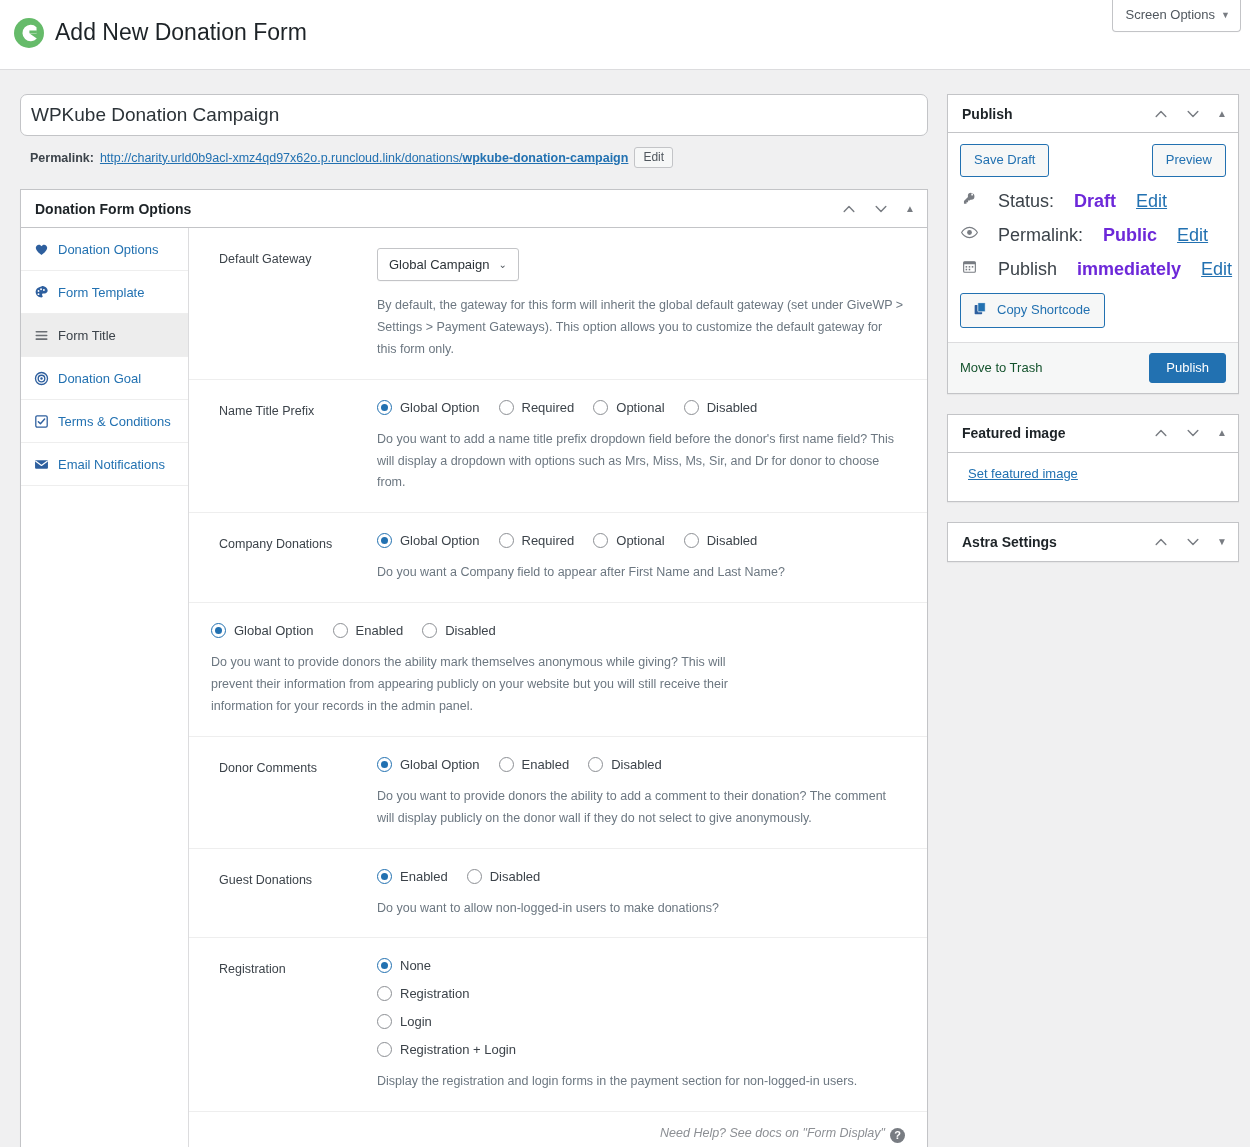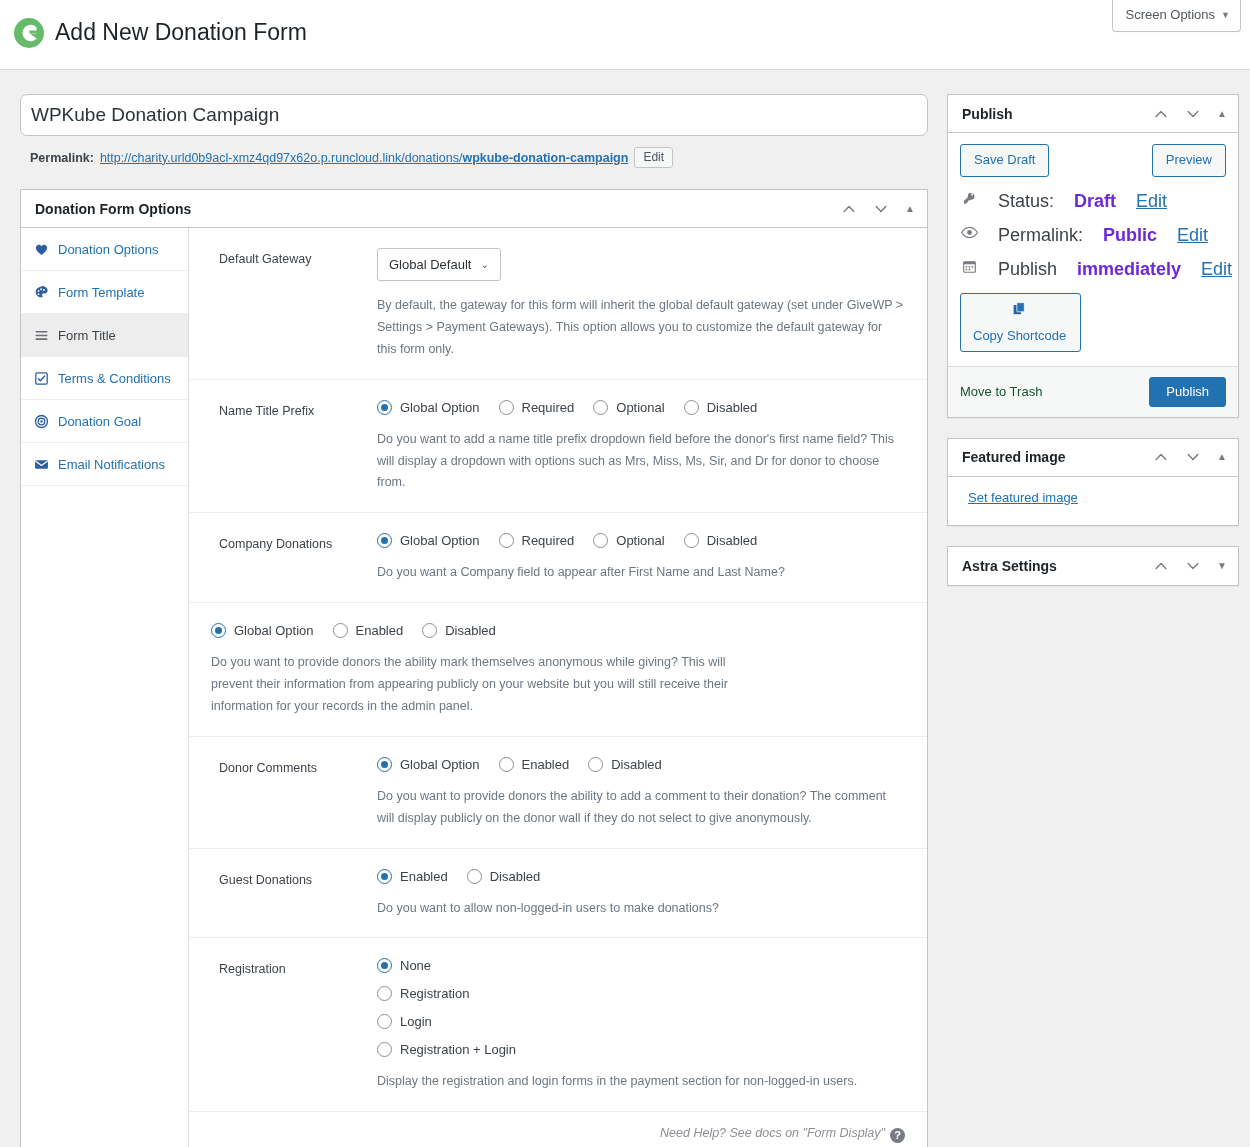"Global Default" span { text: Default -> Campaign }
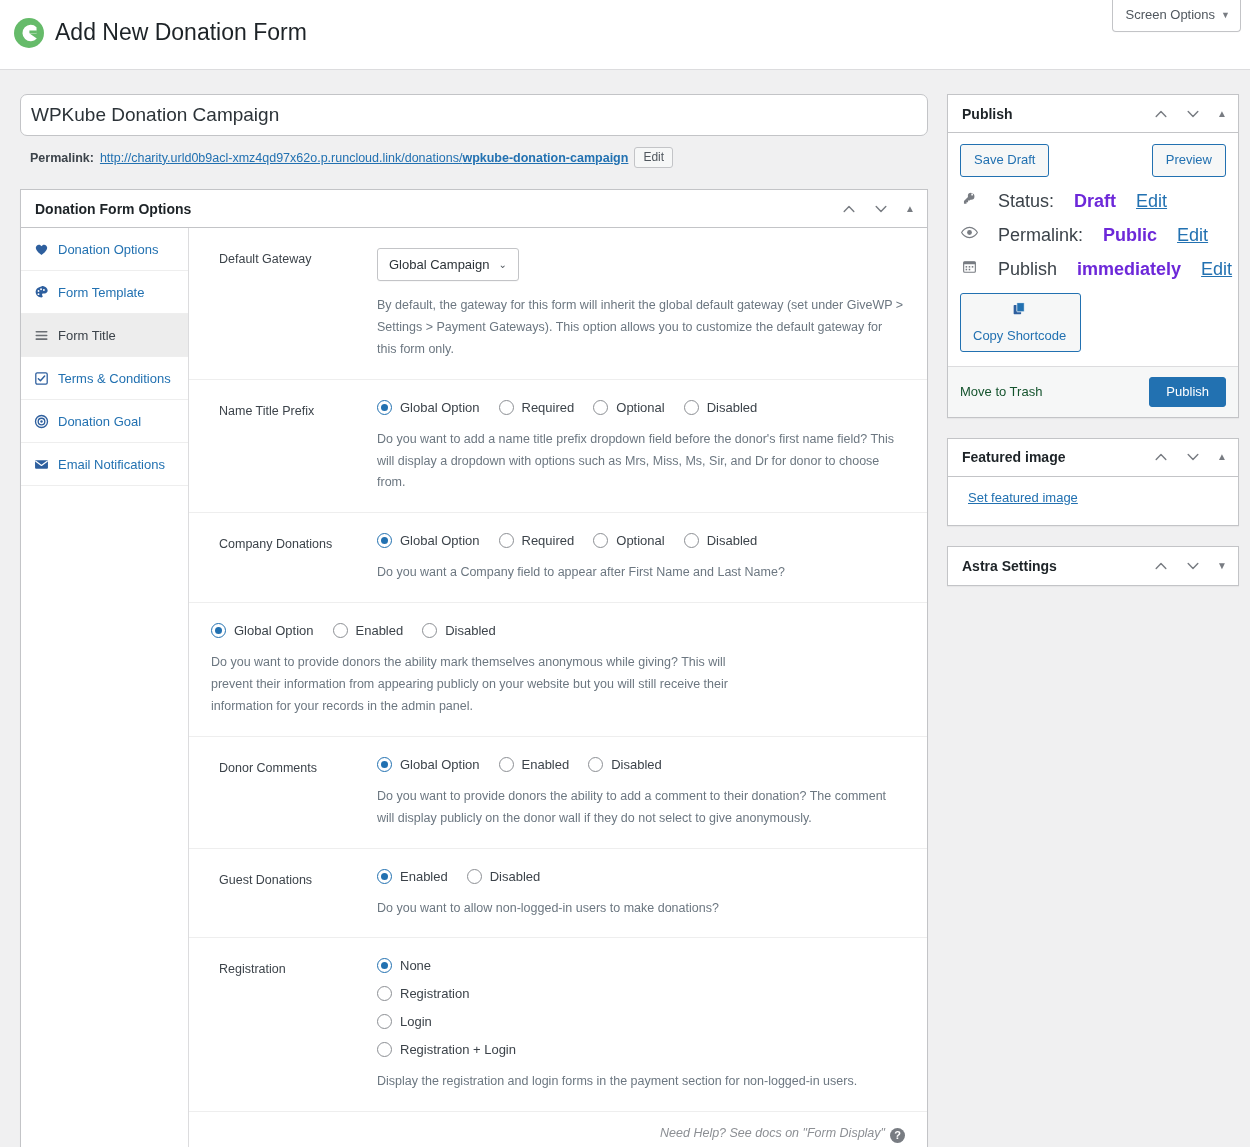"Copy Shortcode" .shortcode-btn { flex-direction: column -> none }
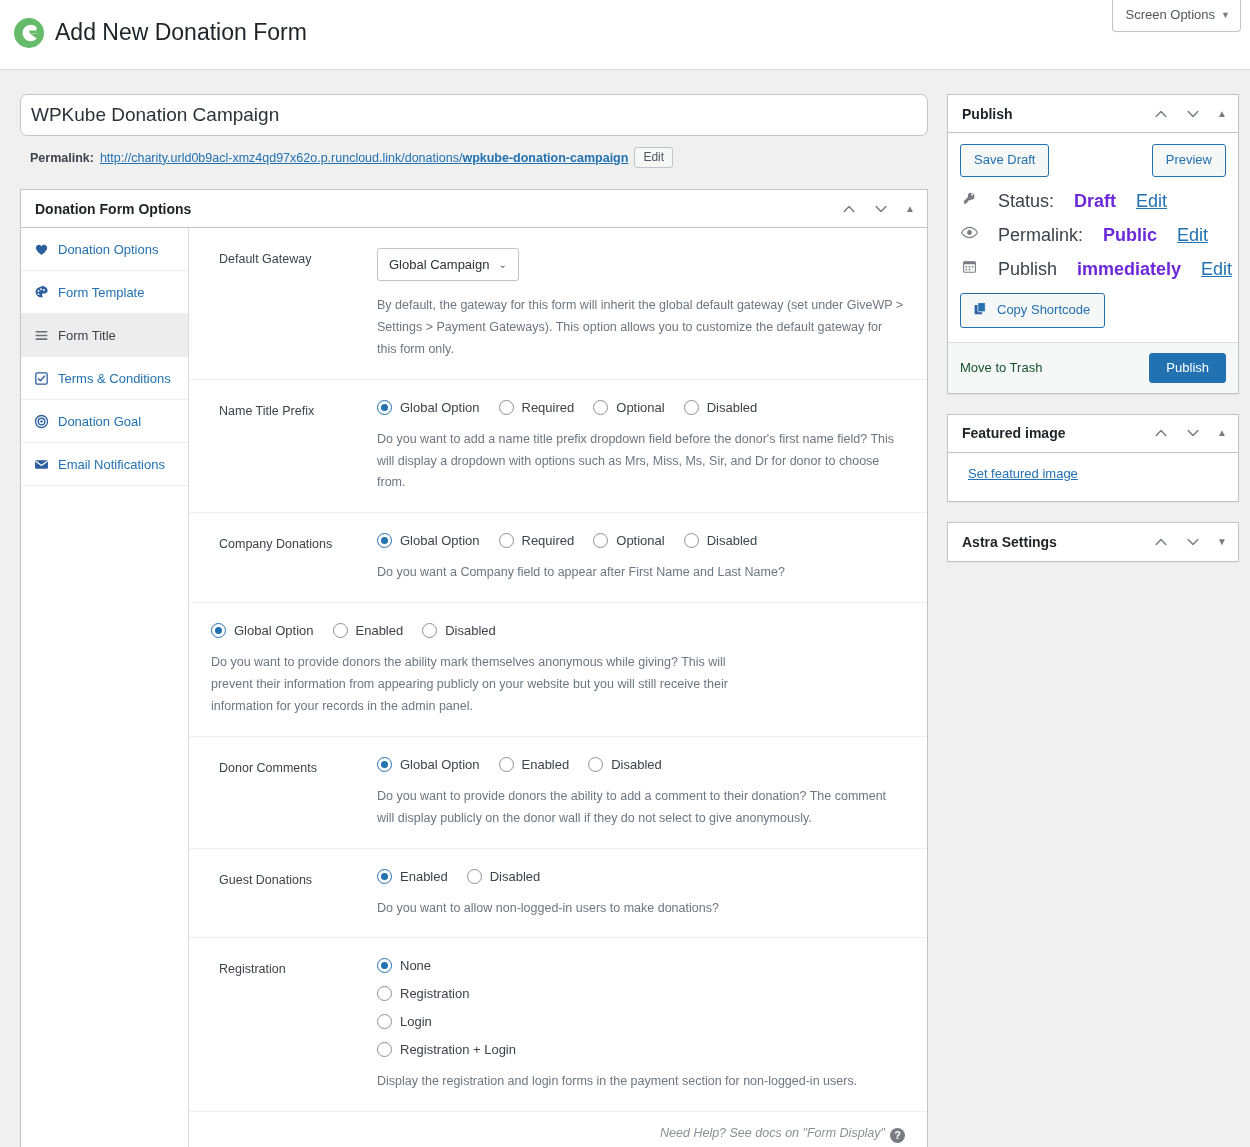"Terms & Conditions" div.fo-tab { order: before "Donation Goal" -> after "Donation Goal" }
